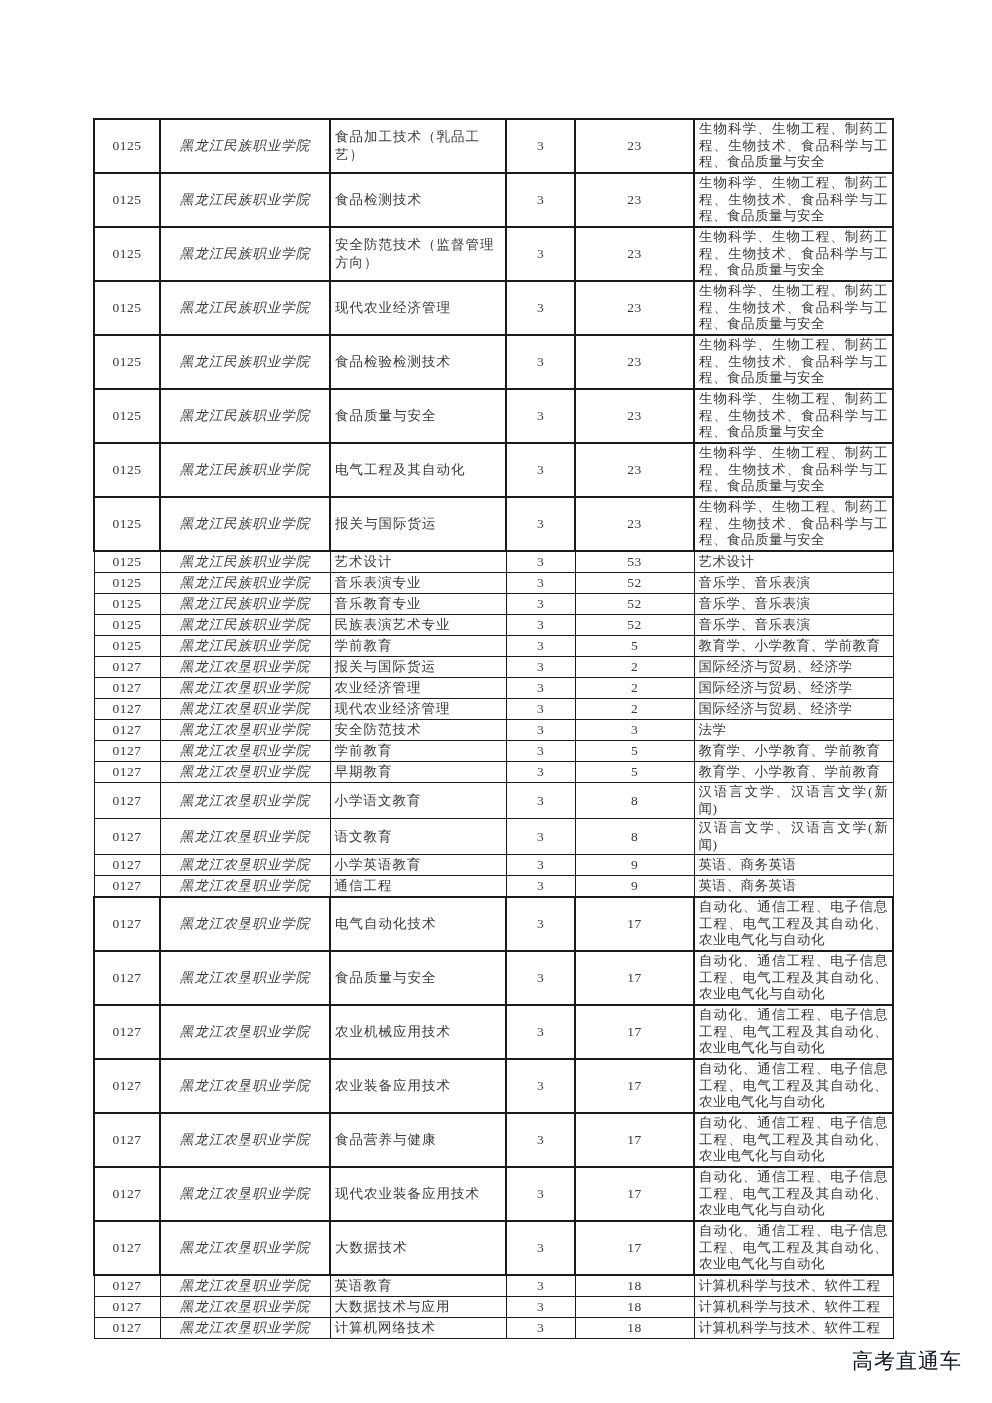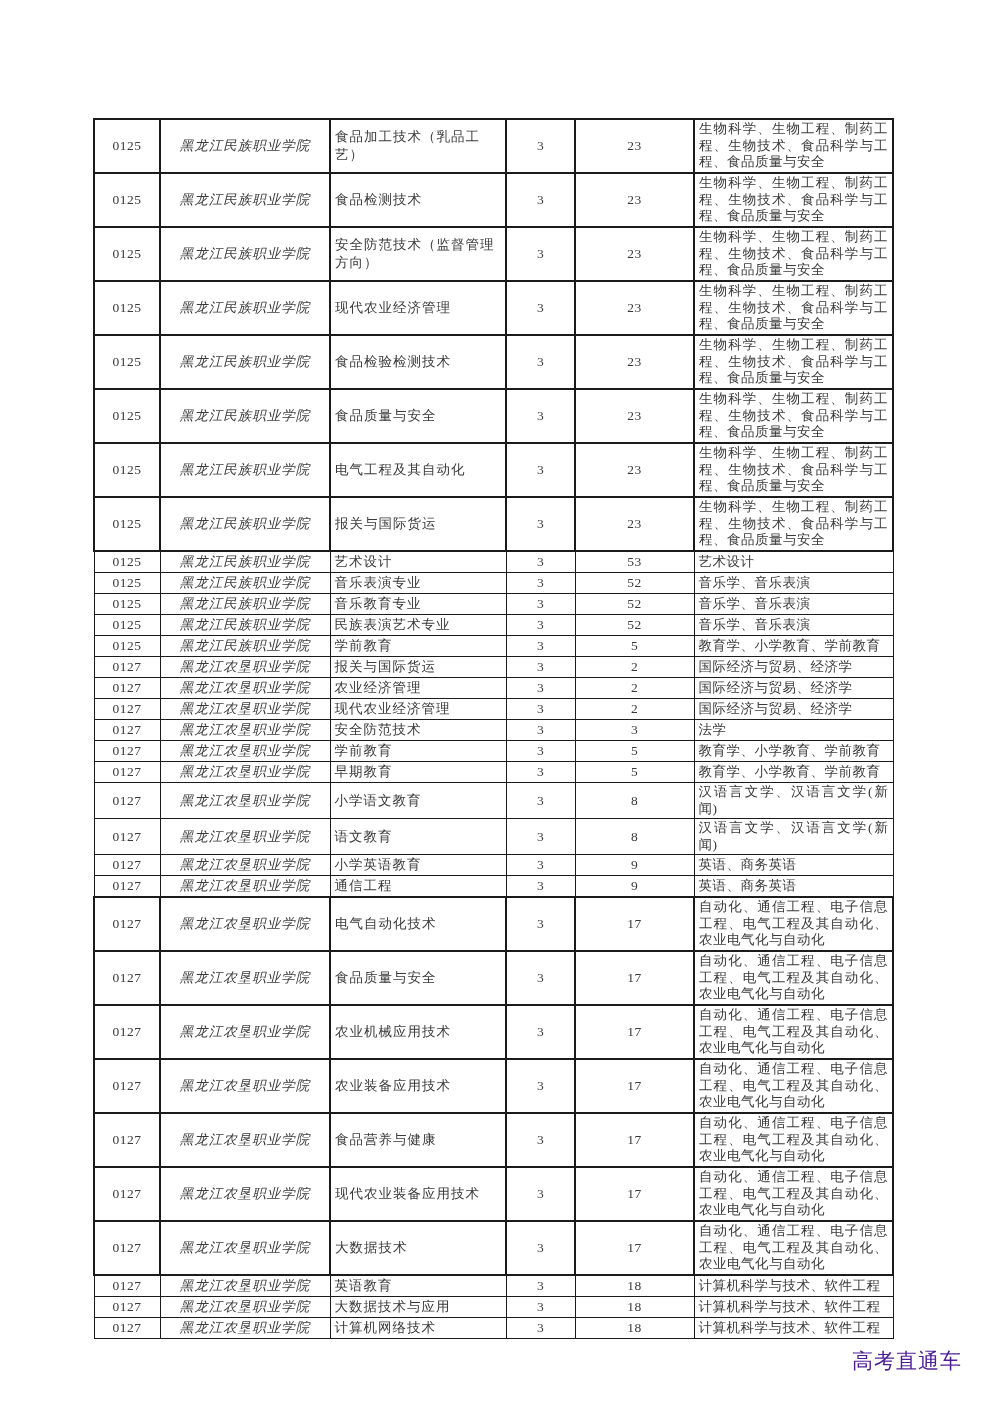"高考直通车" .watermark { color: #4c1d95 -> #0f172a }
